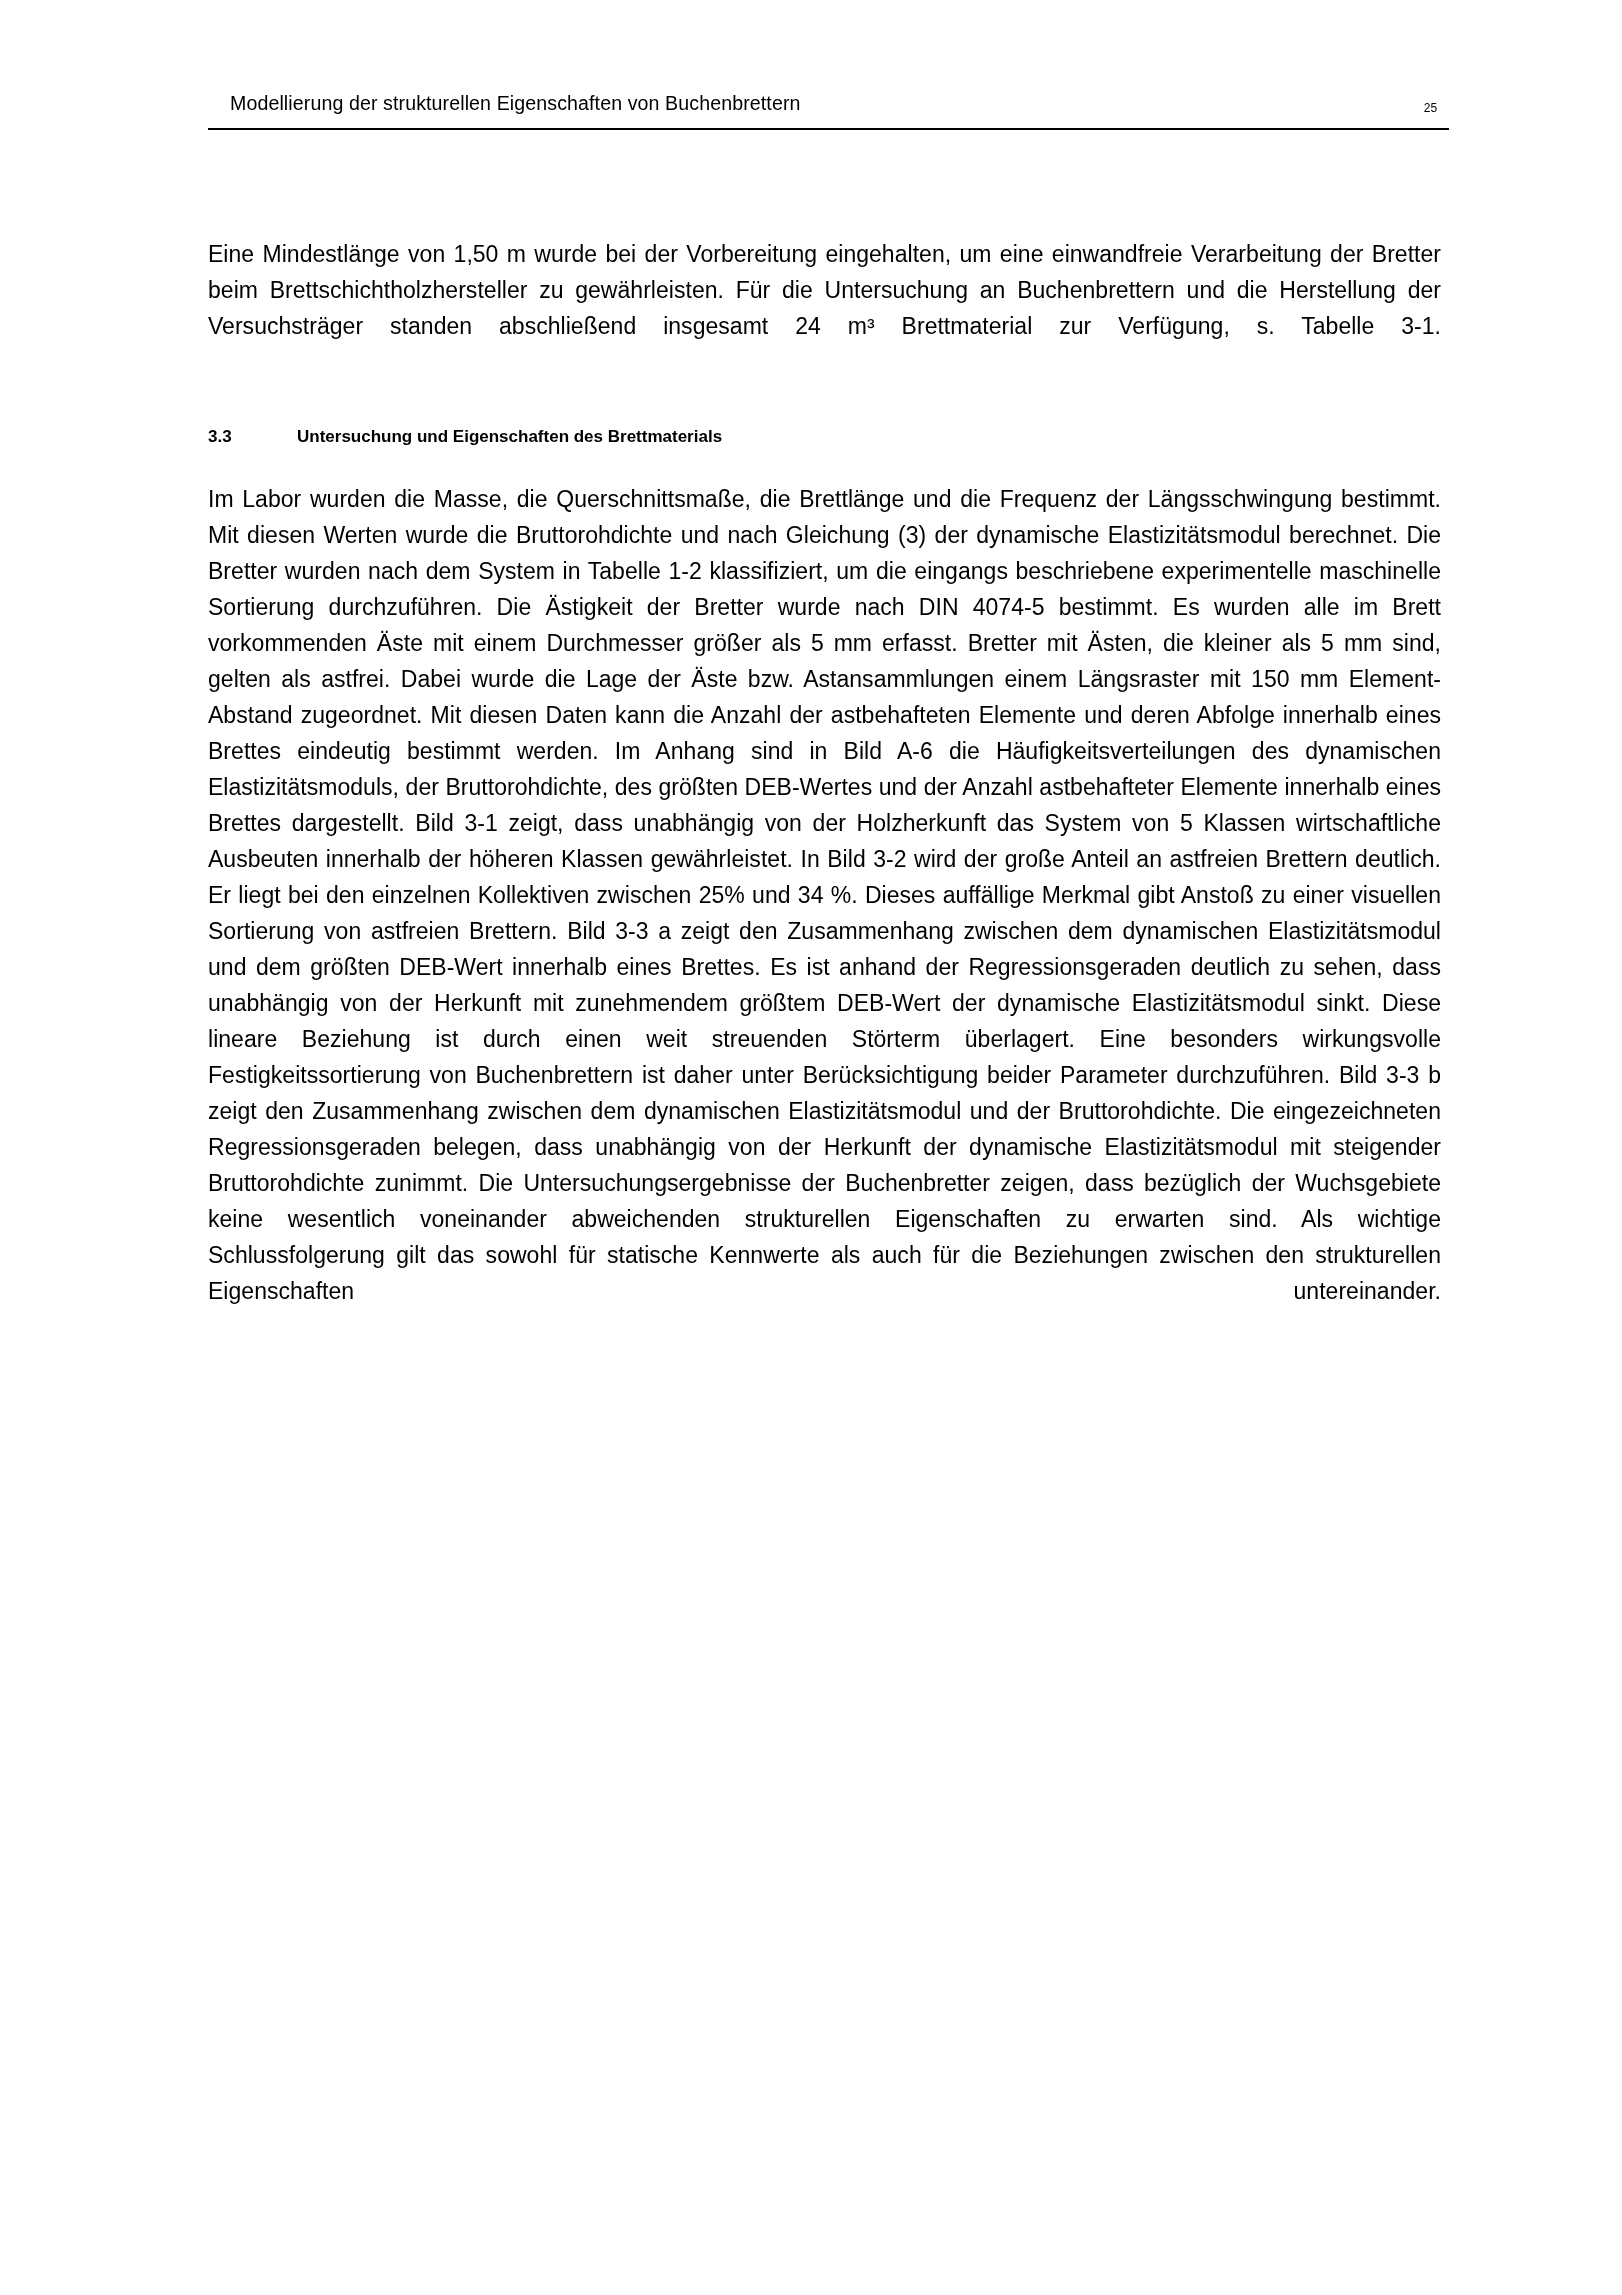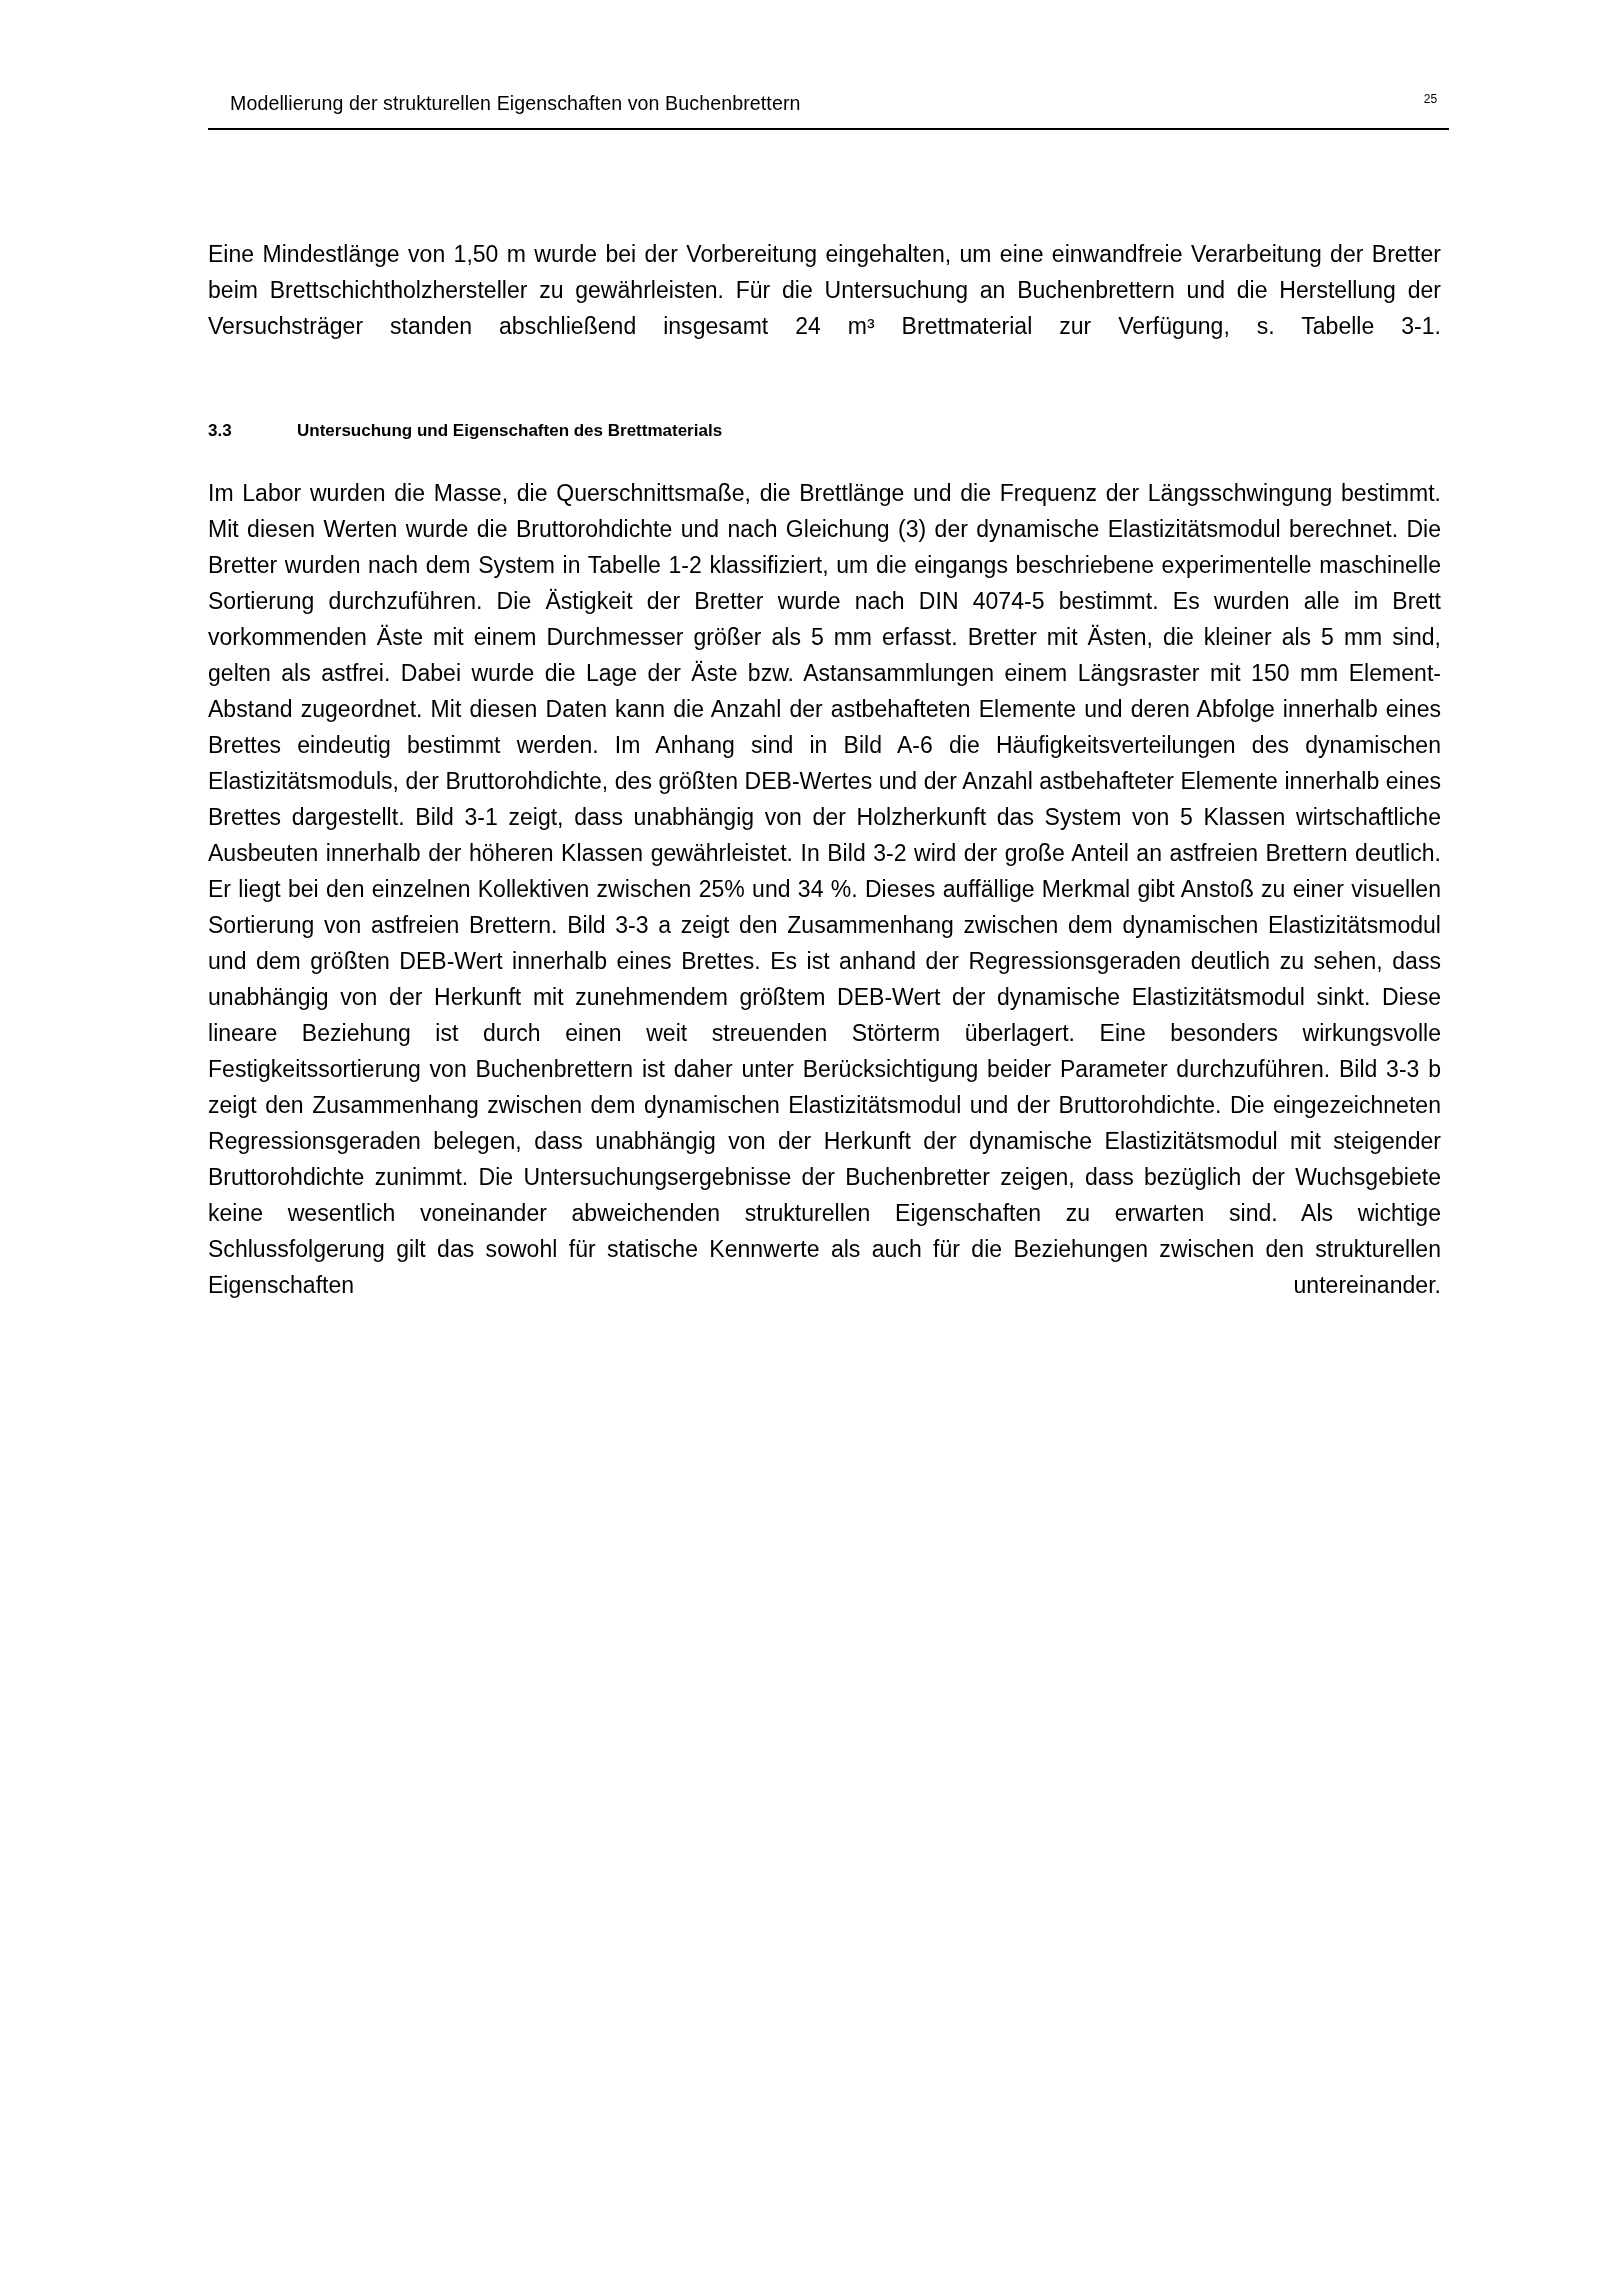"Modellierung der strukturellen" .header { align-items: none -> flex-end }
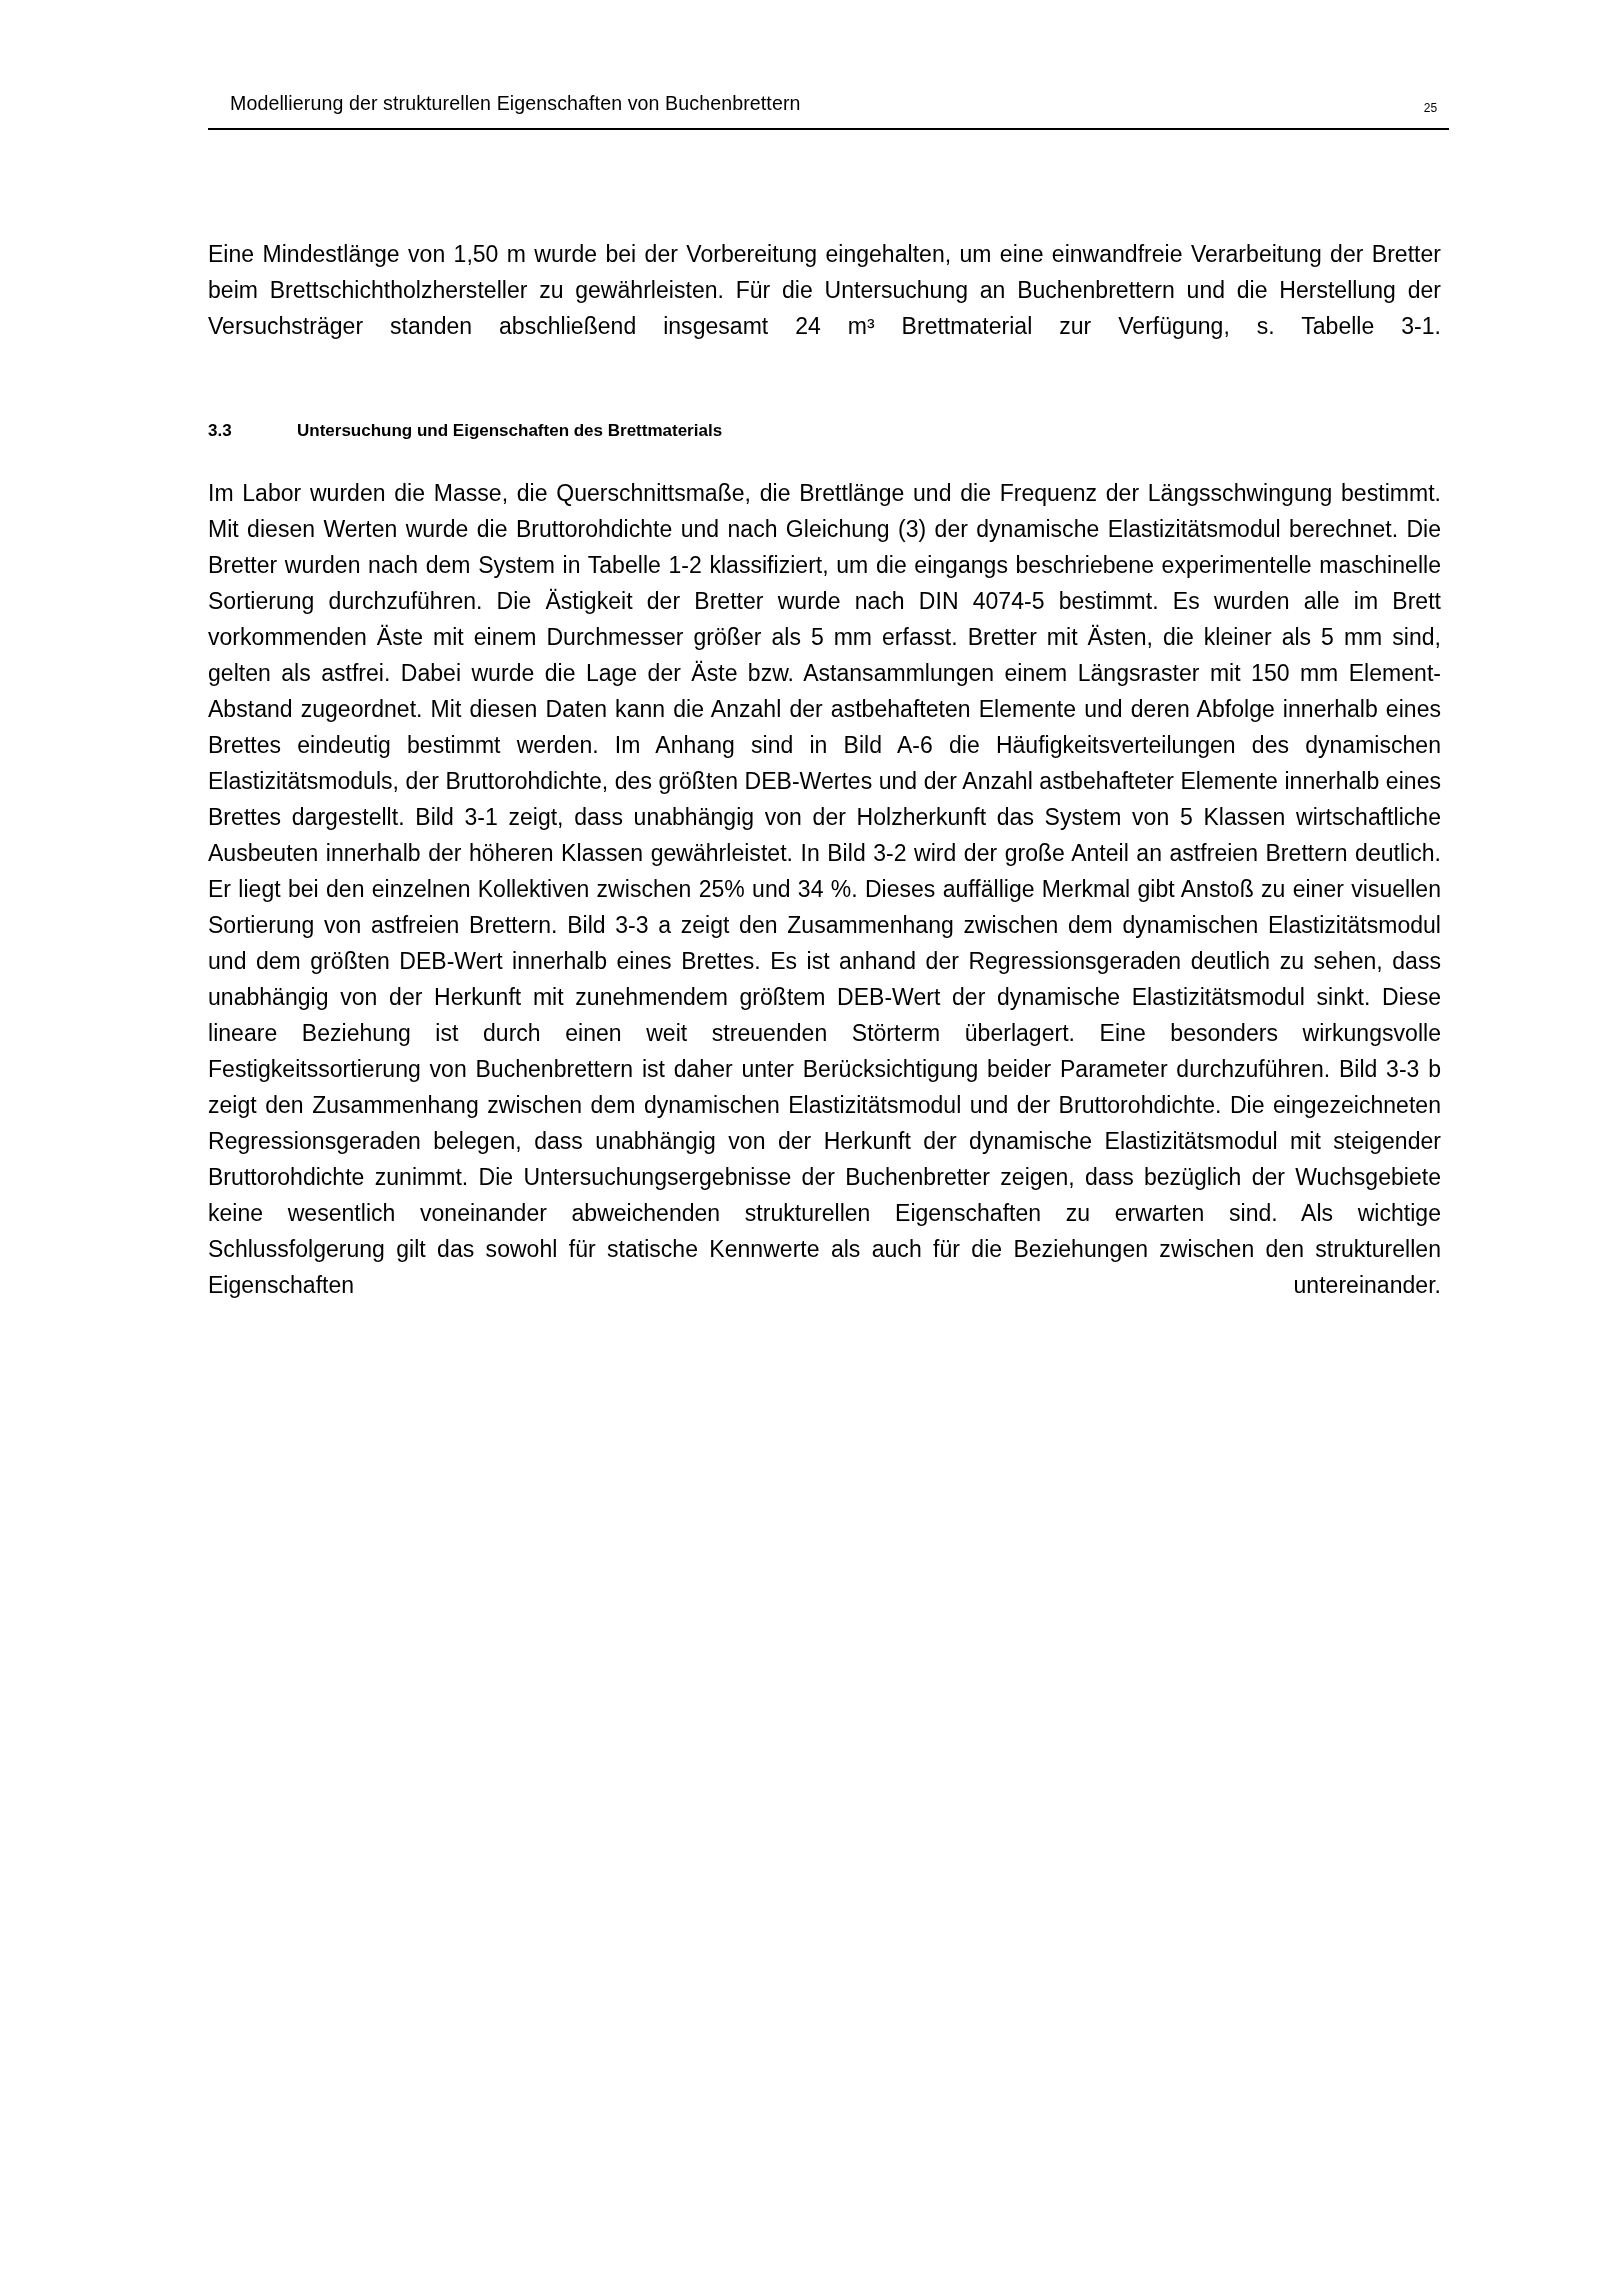"Untersuchung und Eigenschaften des" .heading .txt { margin-top: none -> 6px }
